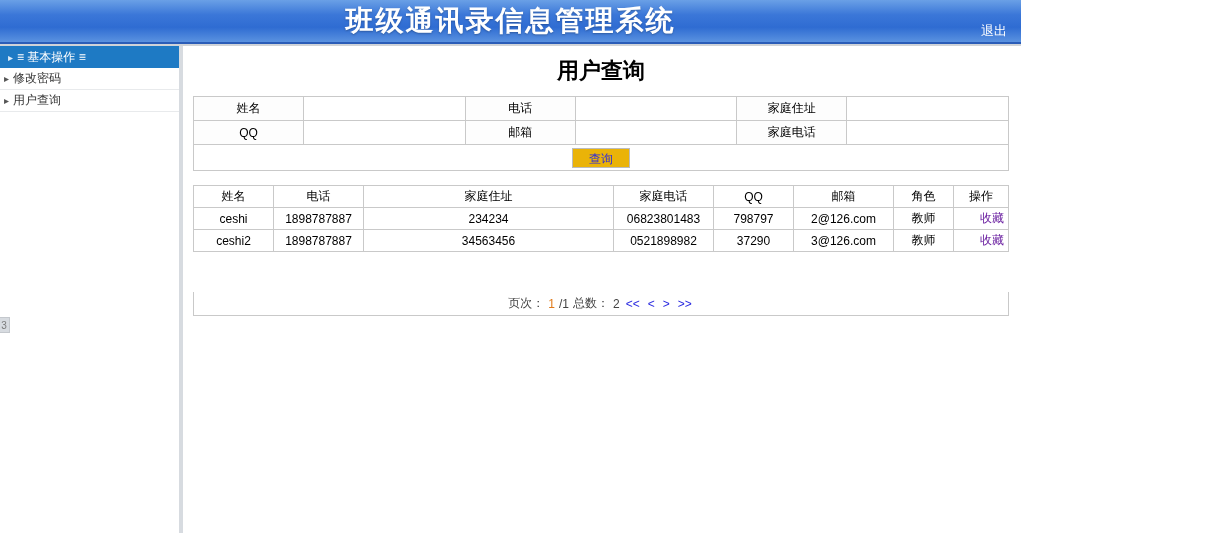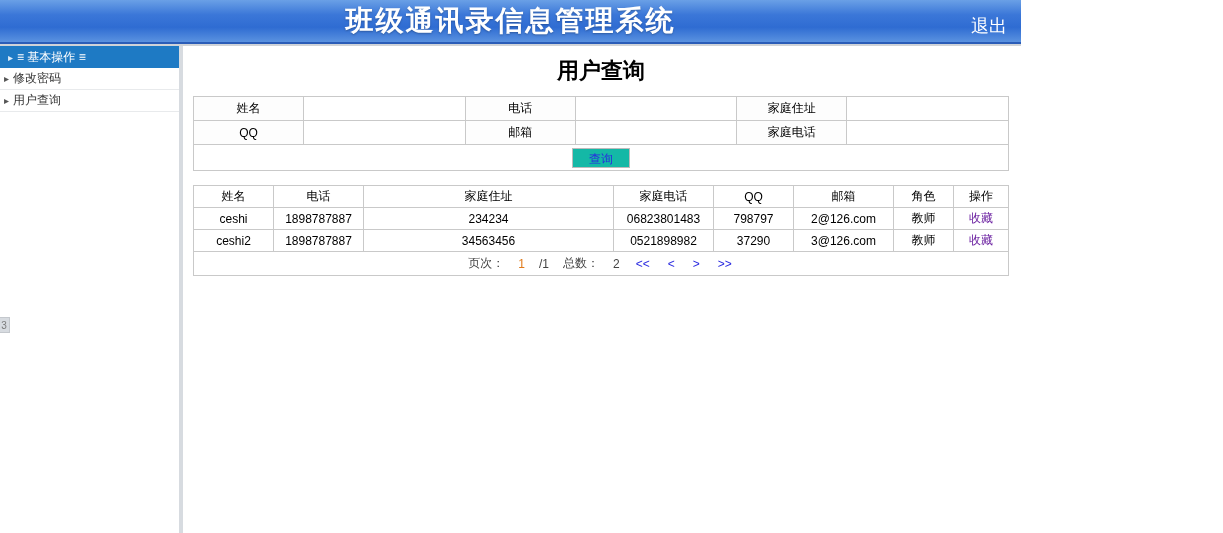"退出" .logout { font-size: 18px -> 13px; top: 14px -> 22px }
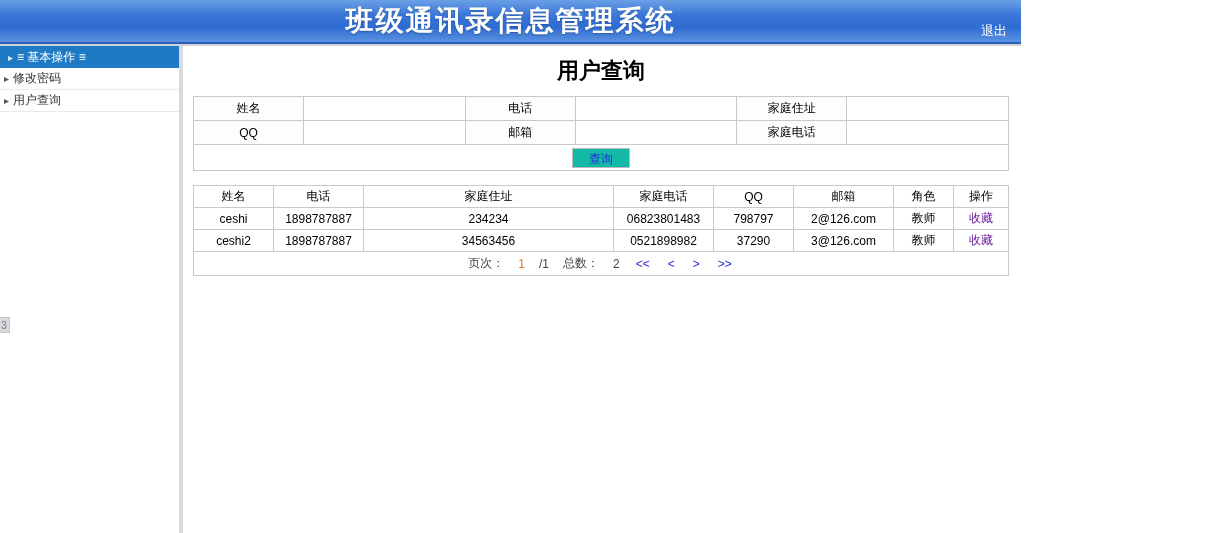"查询" .query-btn { background: #14b8a6 -> #eab308 }
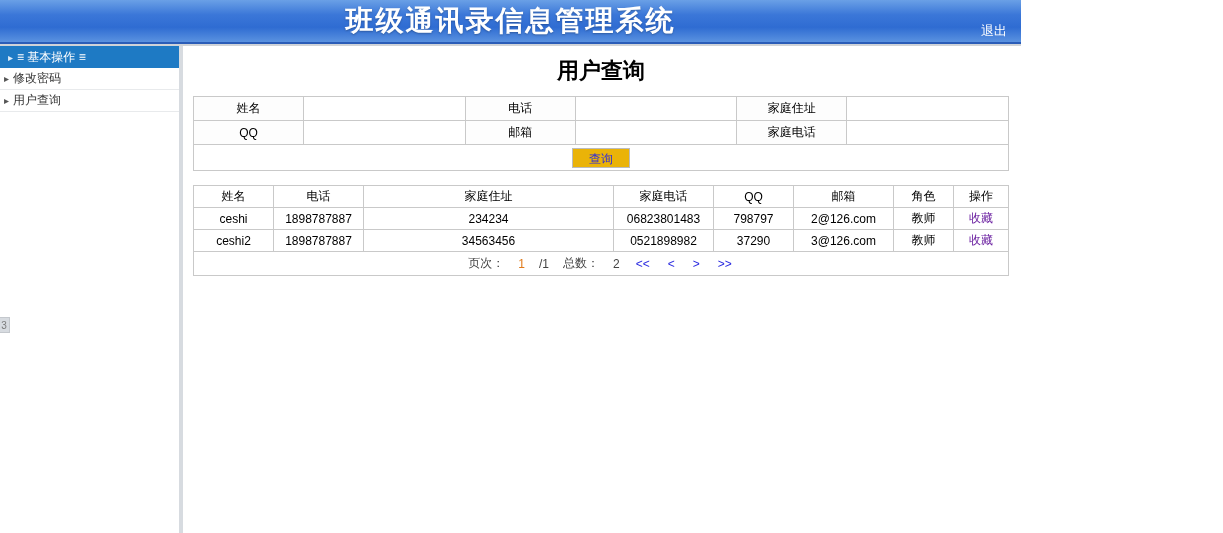"收藏" table.data td.link { text-align: none -> right }
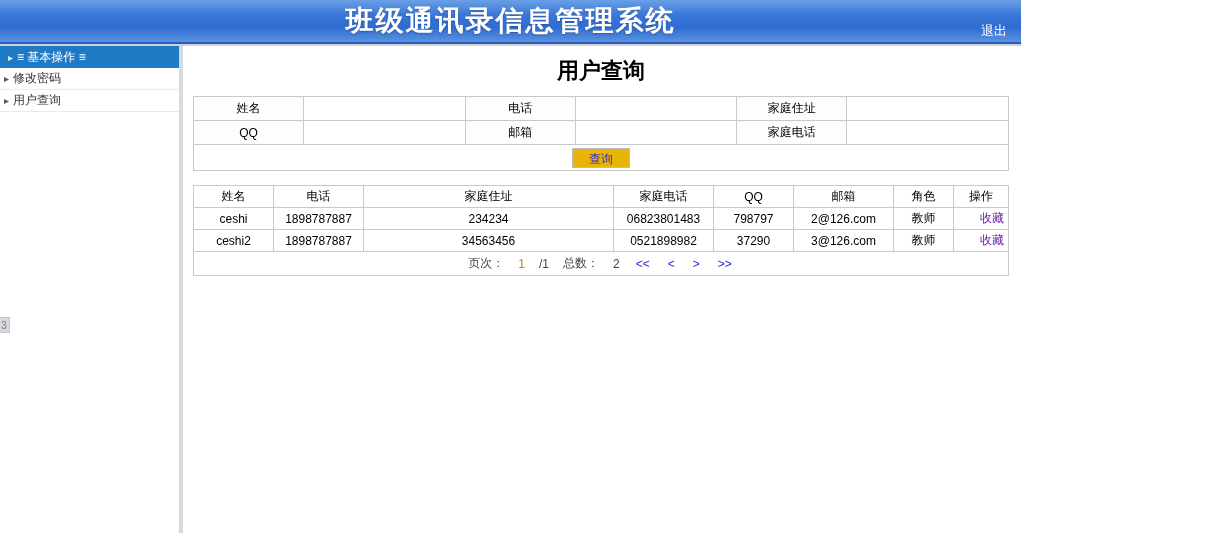"页次：" .pager { gap: 14px -> 4px; margin-top: none -> 40px }
